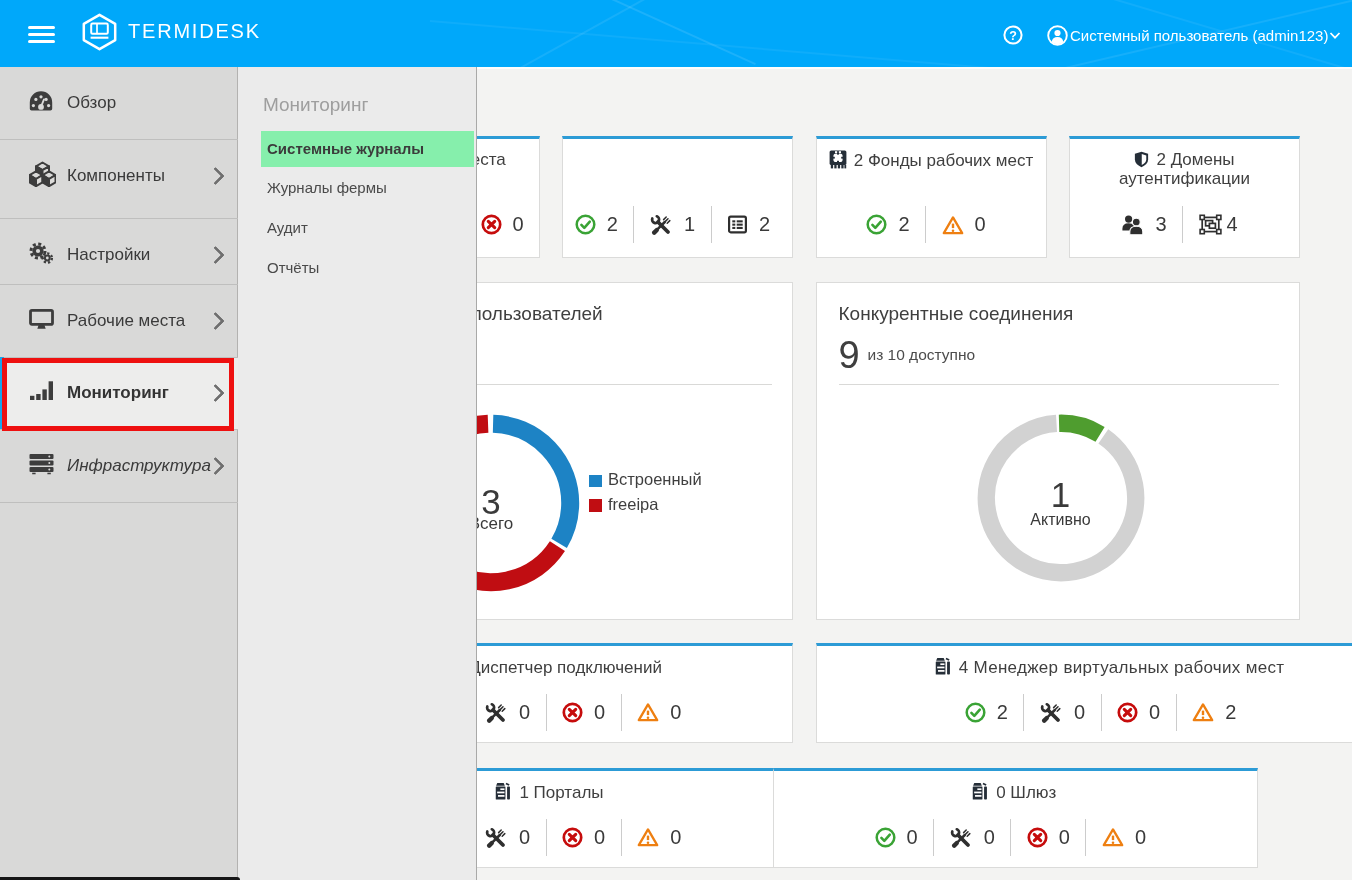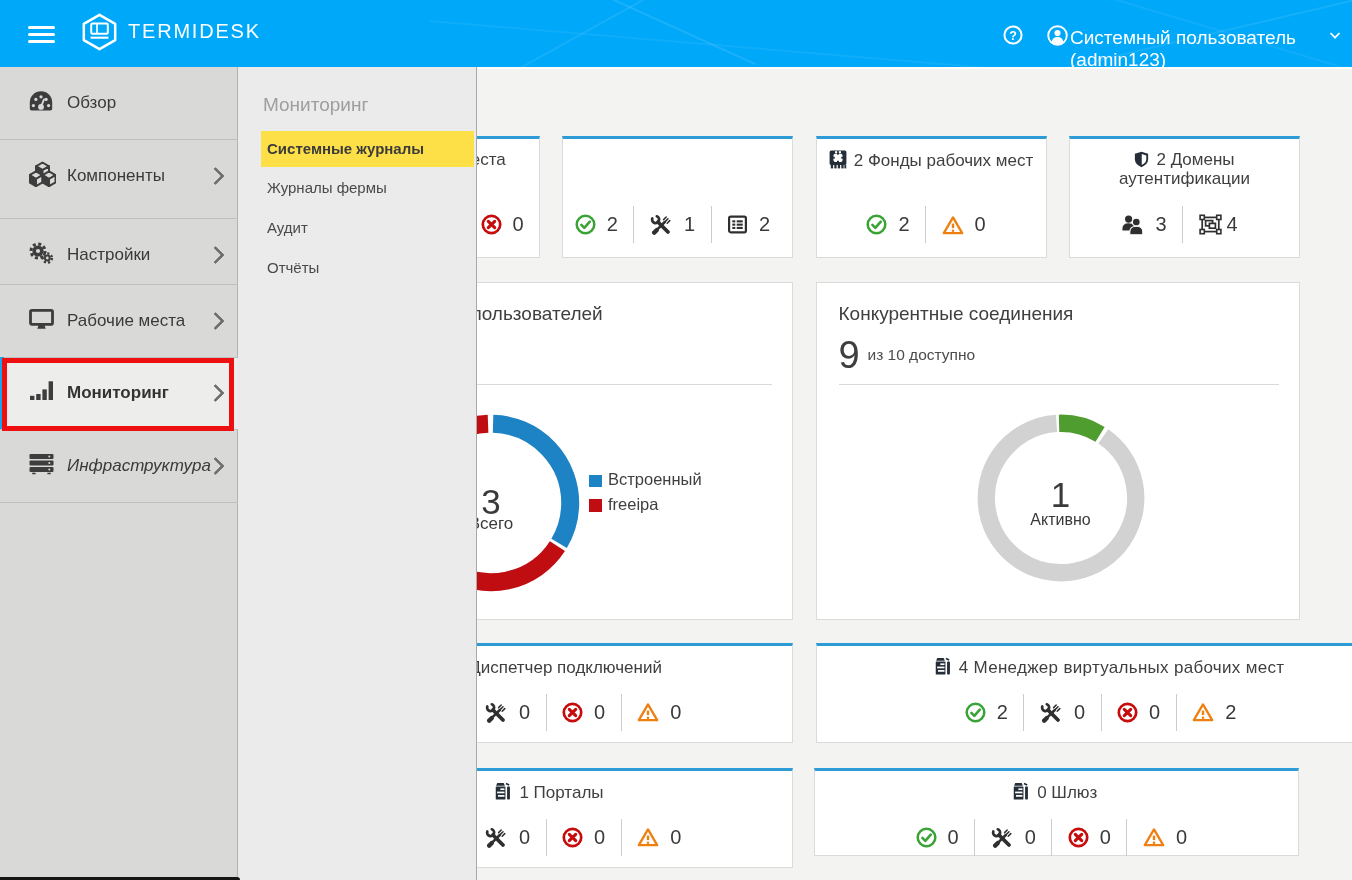"Системный пользователь (admin123)" #usertext { font-size: 19px -> 15px }
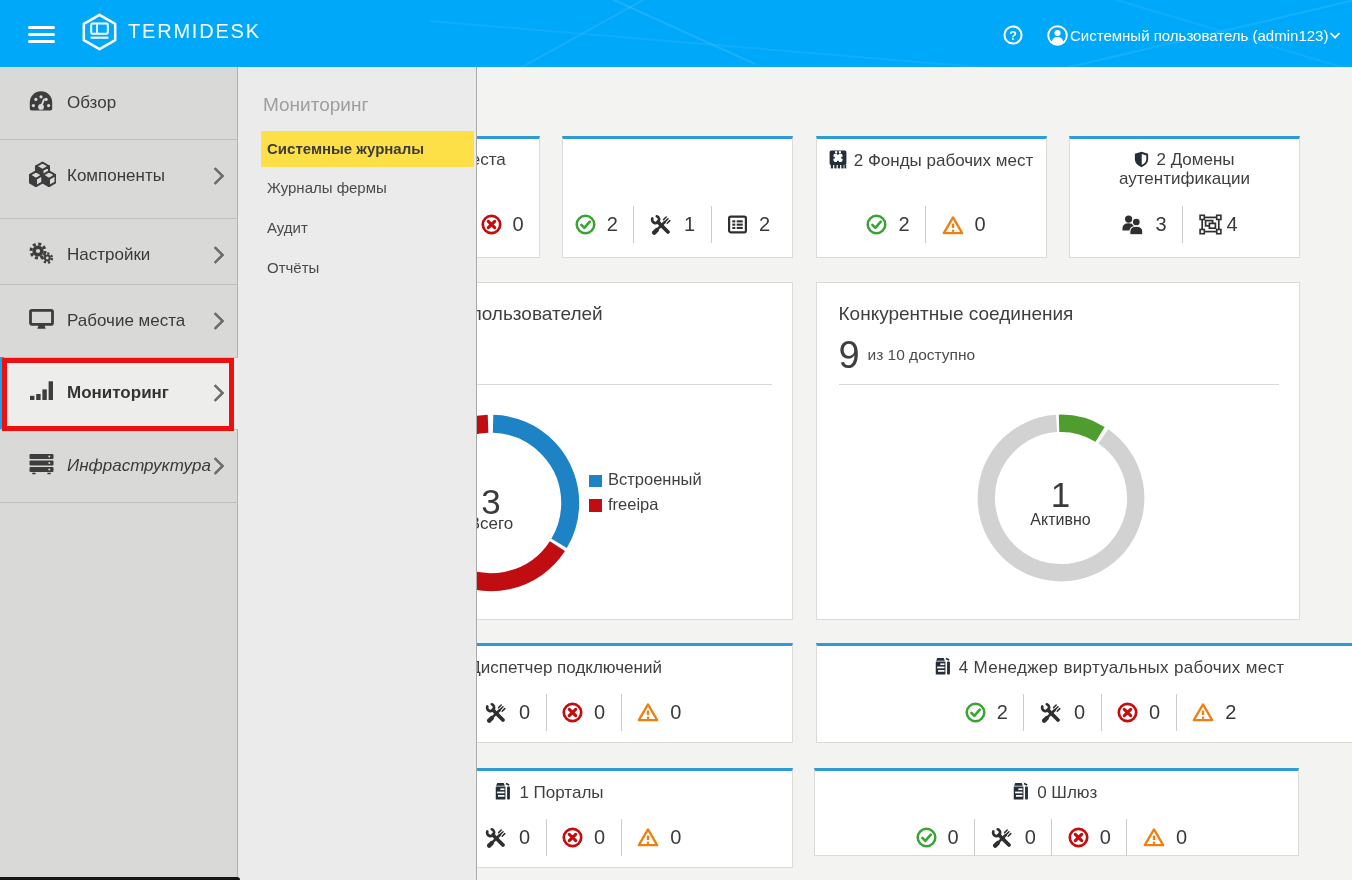"Системные журналы" .smitem.on { background: #fde047 -> #86efac }
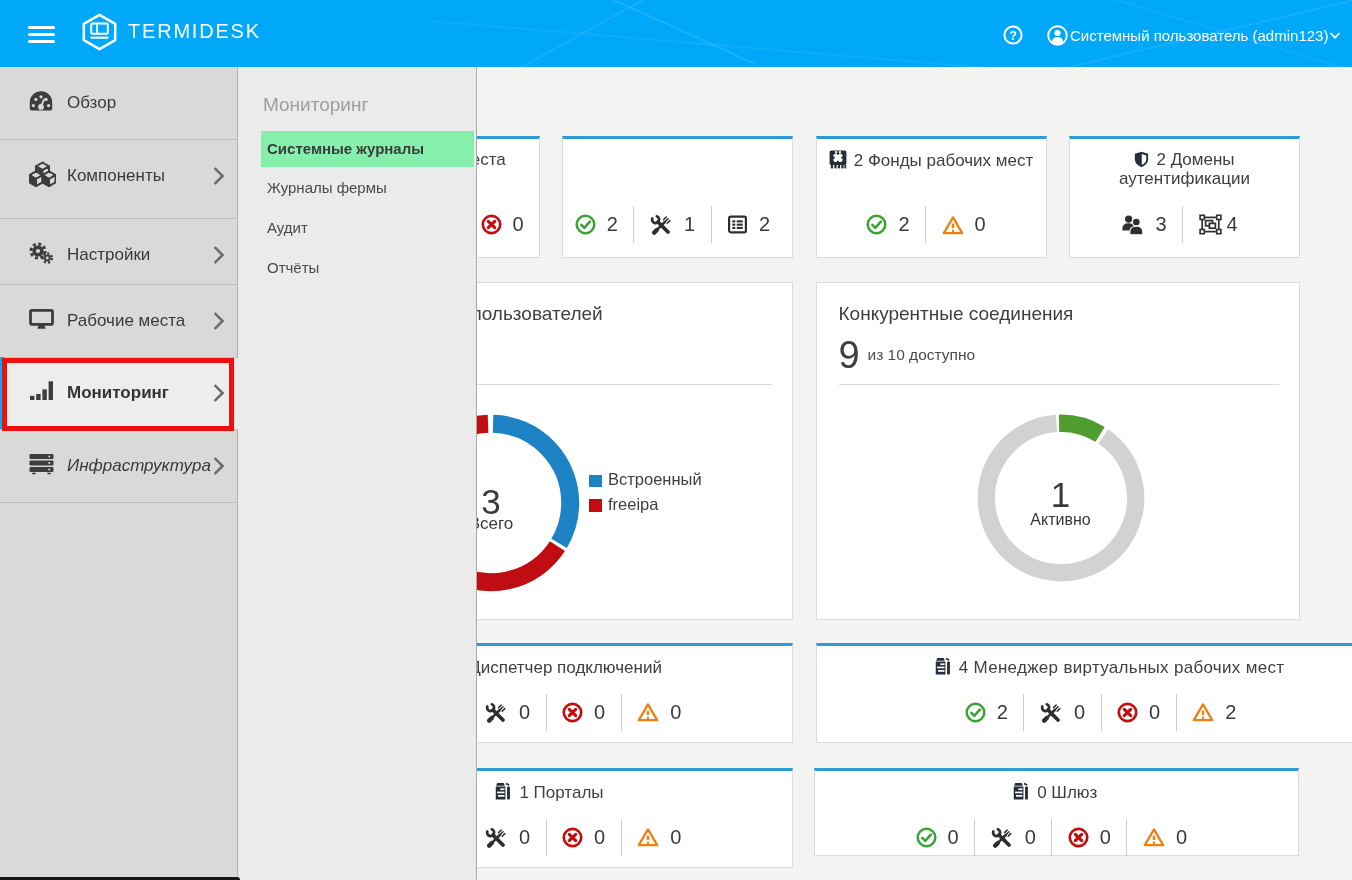"0 Шлюз" div.card { height: 88px -> 100px; left: 814px -> 773px }
